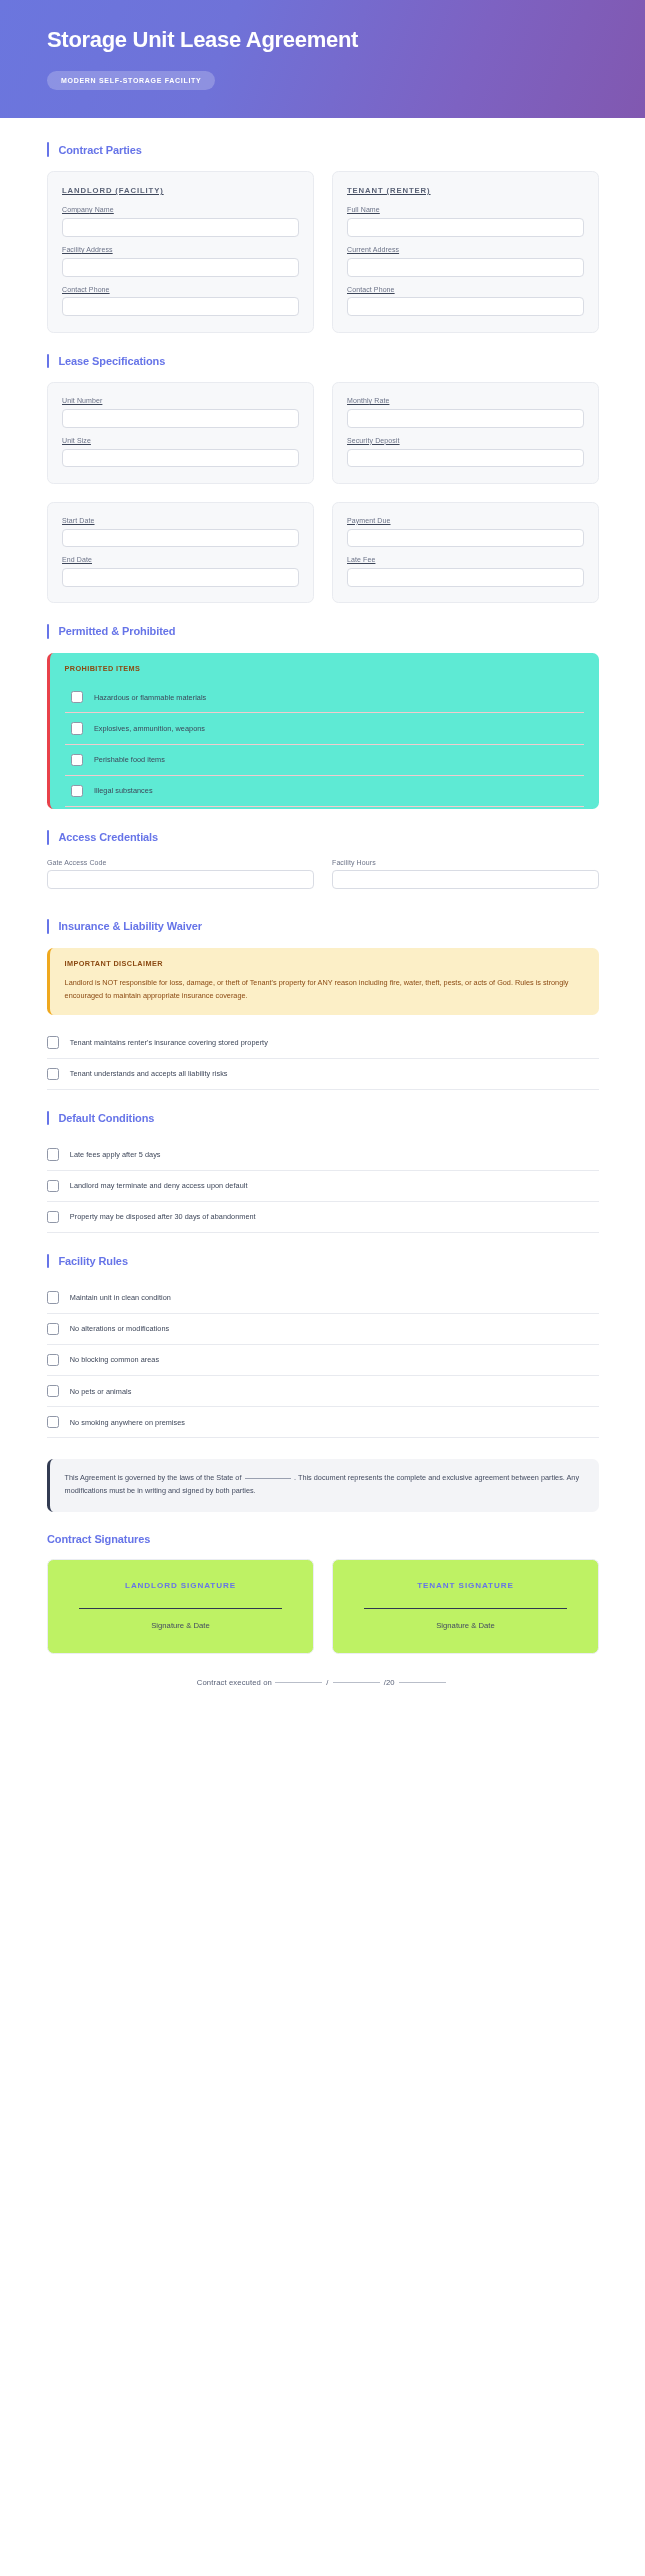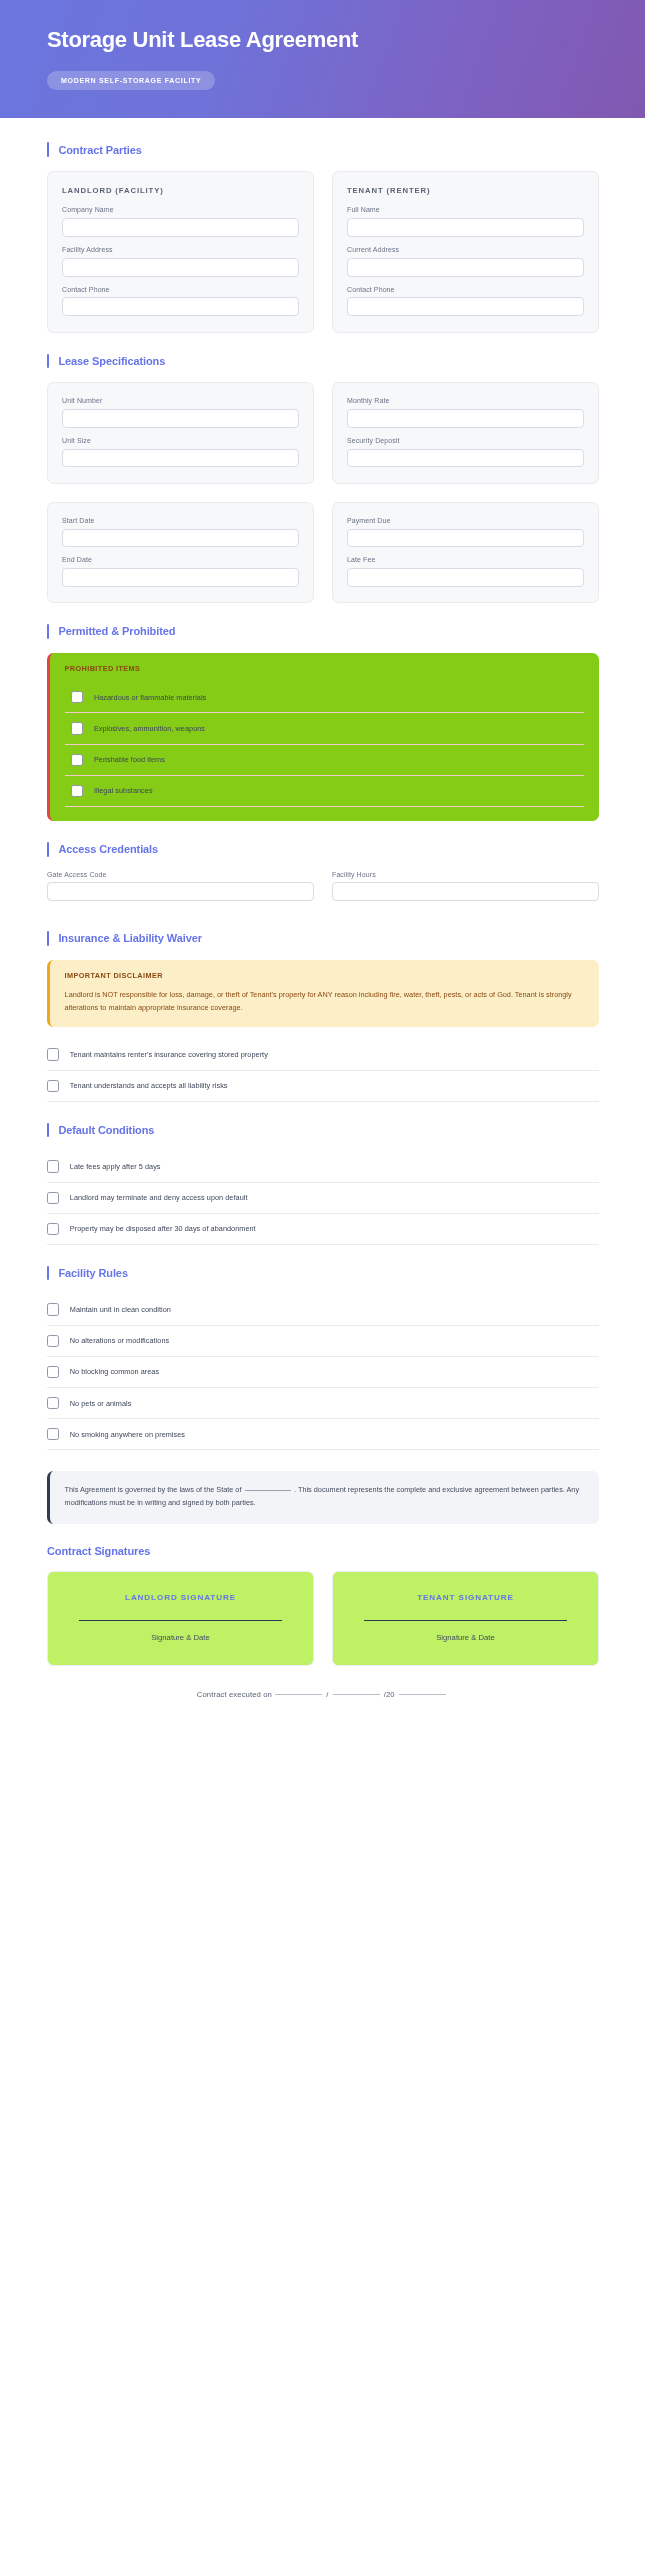"LANDLORD (FACILITY)" .two-col { text-decoration: none -> underline }
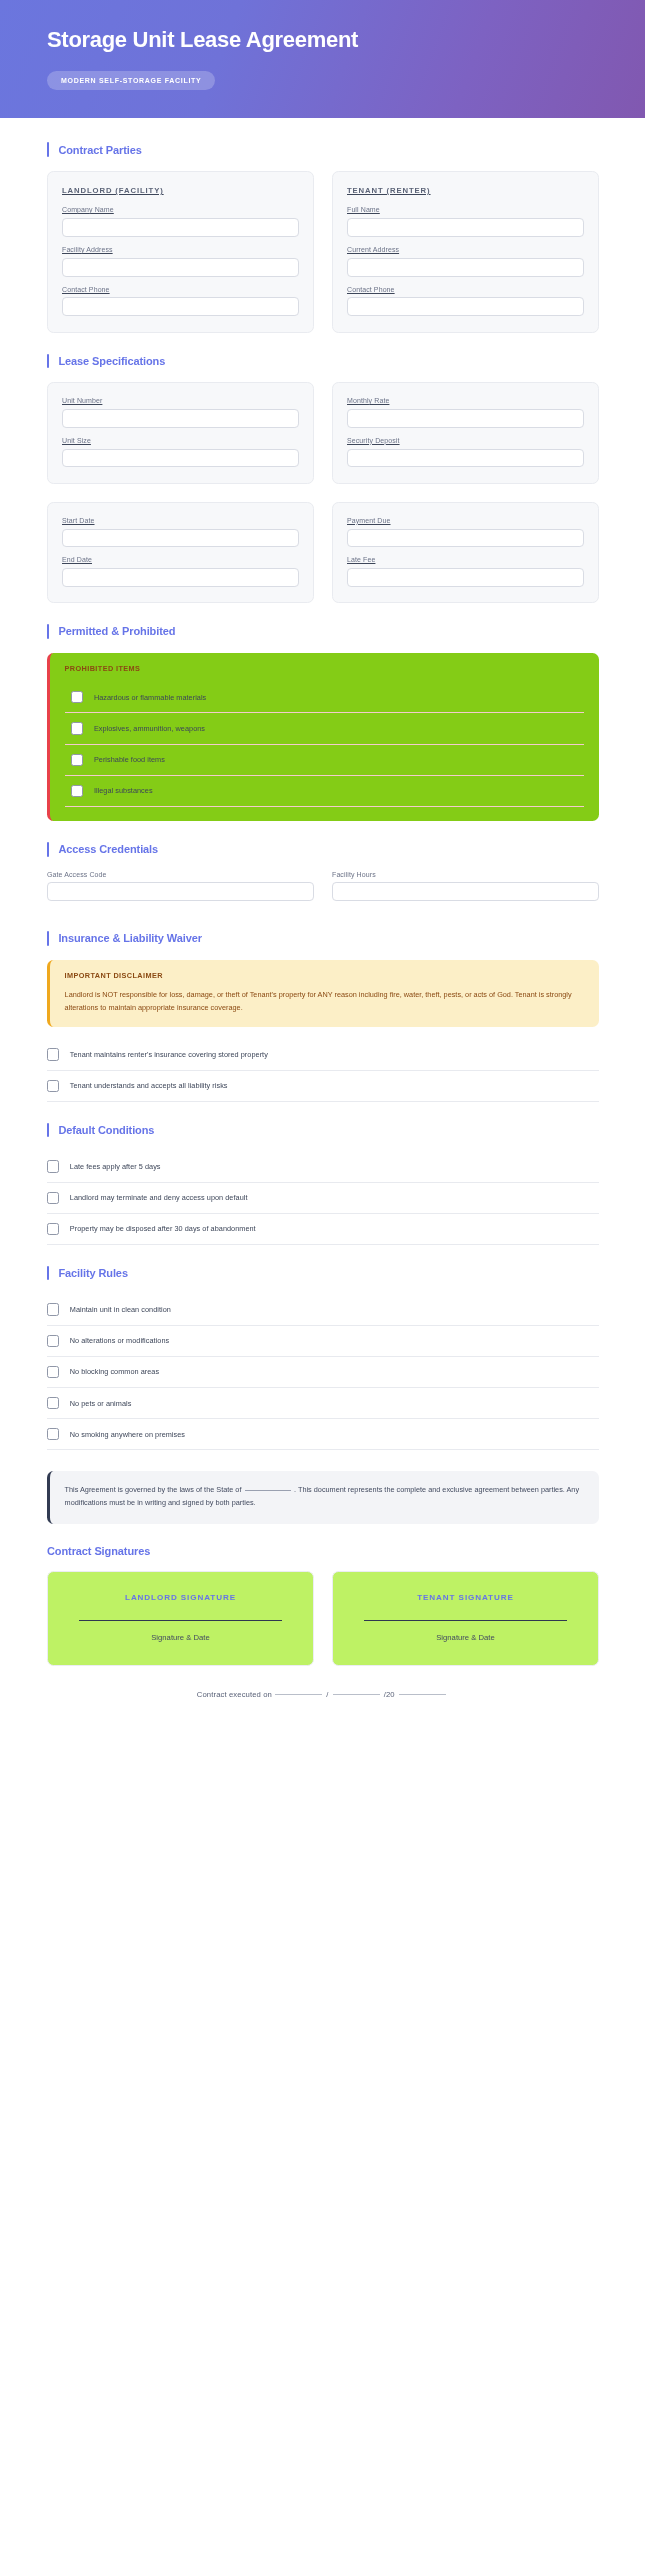"PROHIBITED ITEMS" .callout.rose { background: #84cc16 -> #5eead4; padding-bottom: 14px -> 2px }
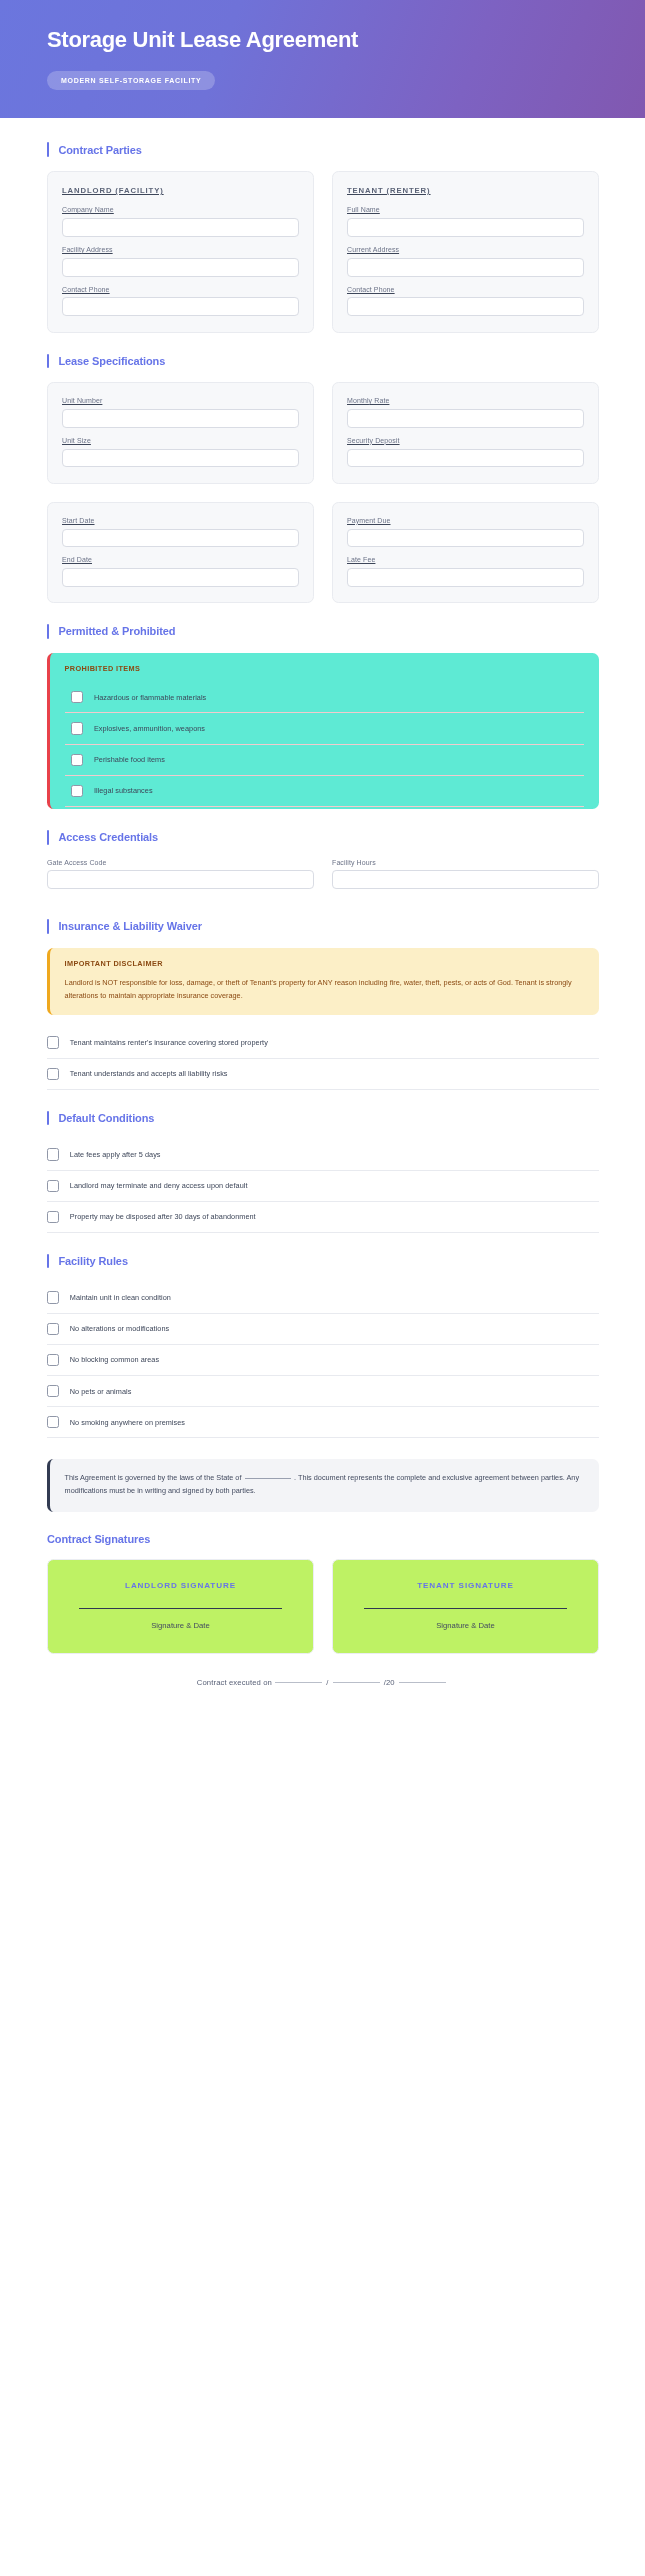"Landlord is NOT responsible for" div.callout-text { text: Tenant is strongly alterations -> Rules is strongly encouraged }
